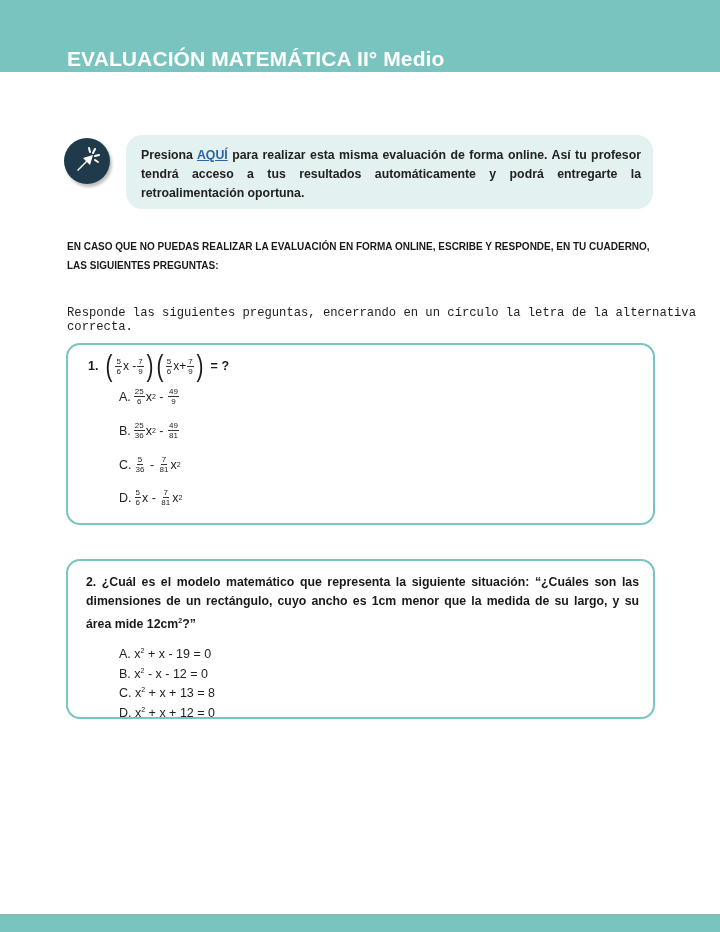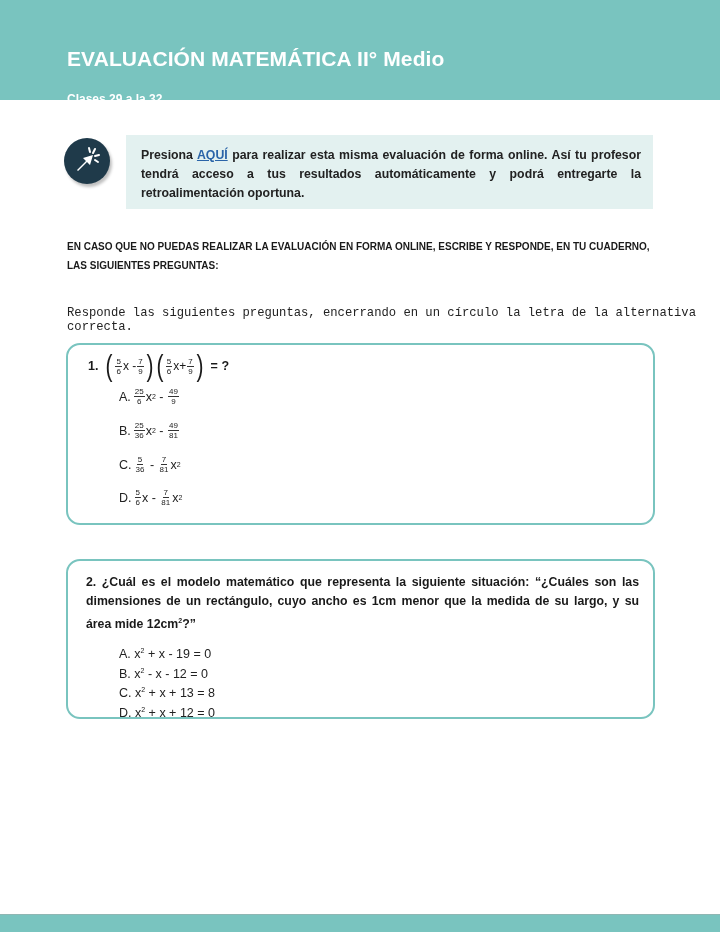"EVALUACIÓN MATEMÁTICA II° Medio" .header { height: 100px -> 72px }
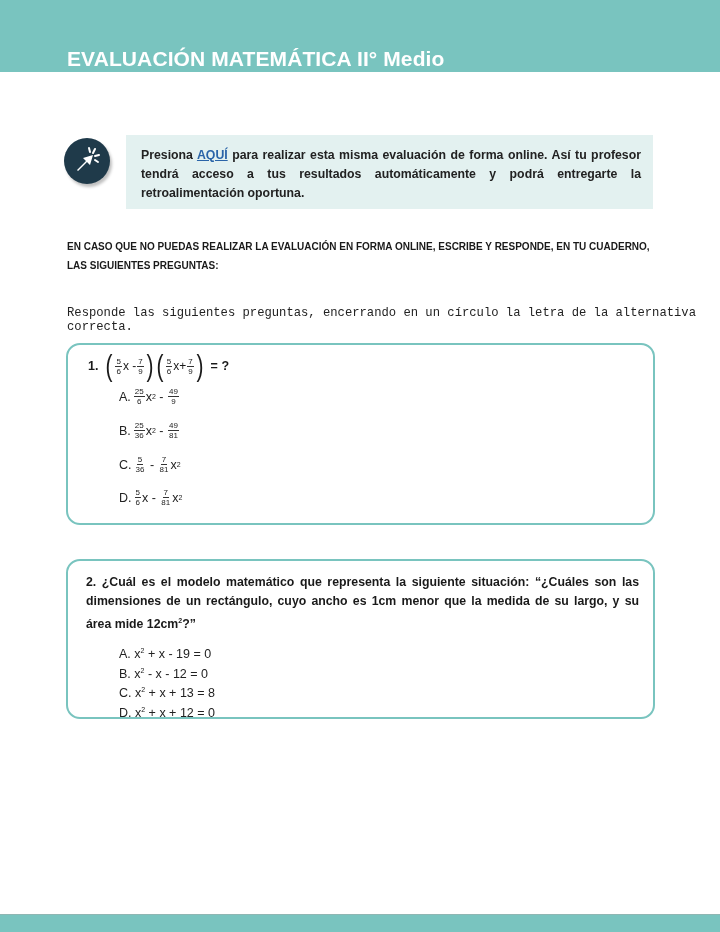"Presiona AQUÍ para realizar esta" .info-box { border-radius: 0 -> 16px }
